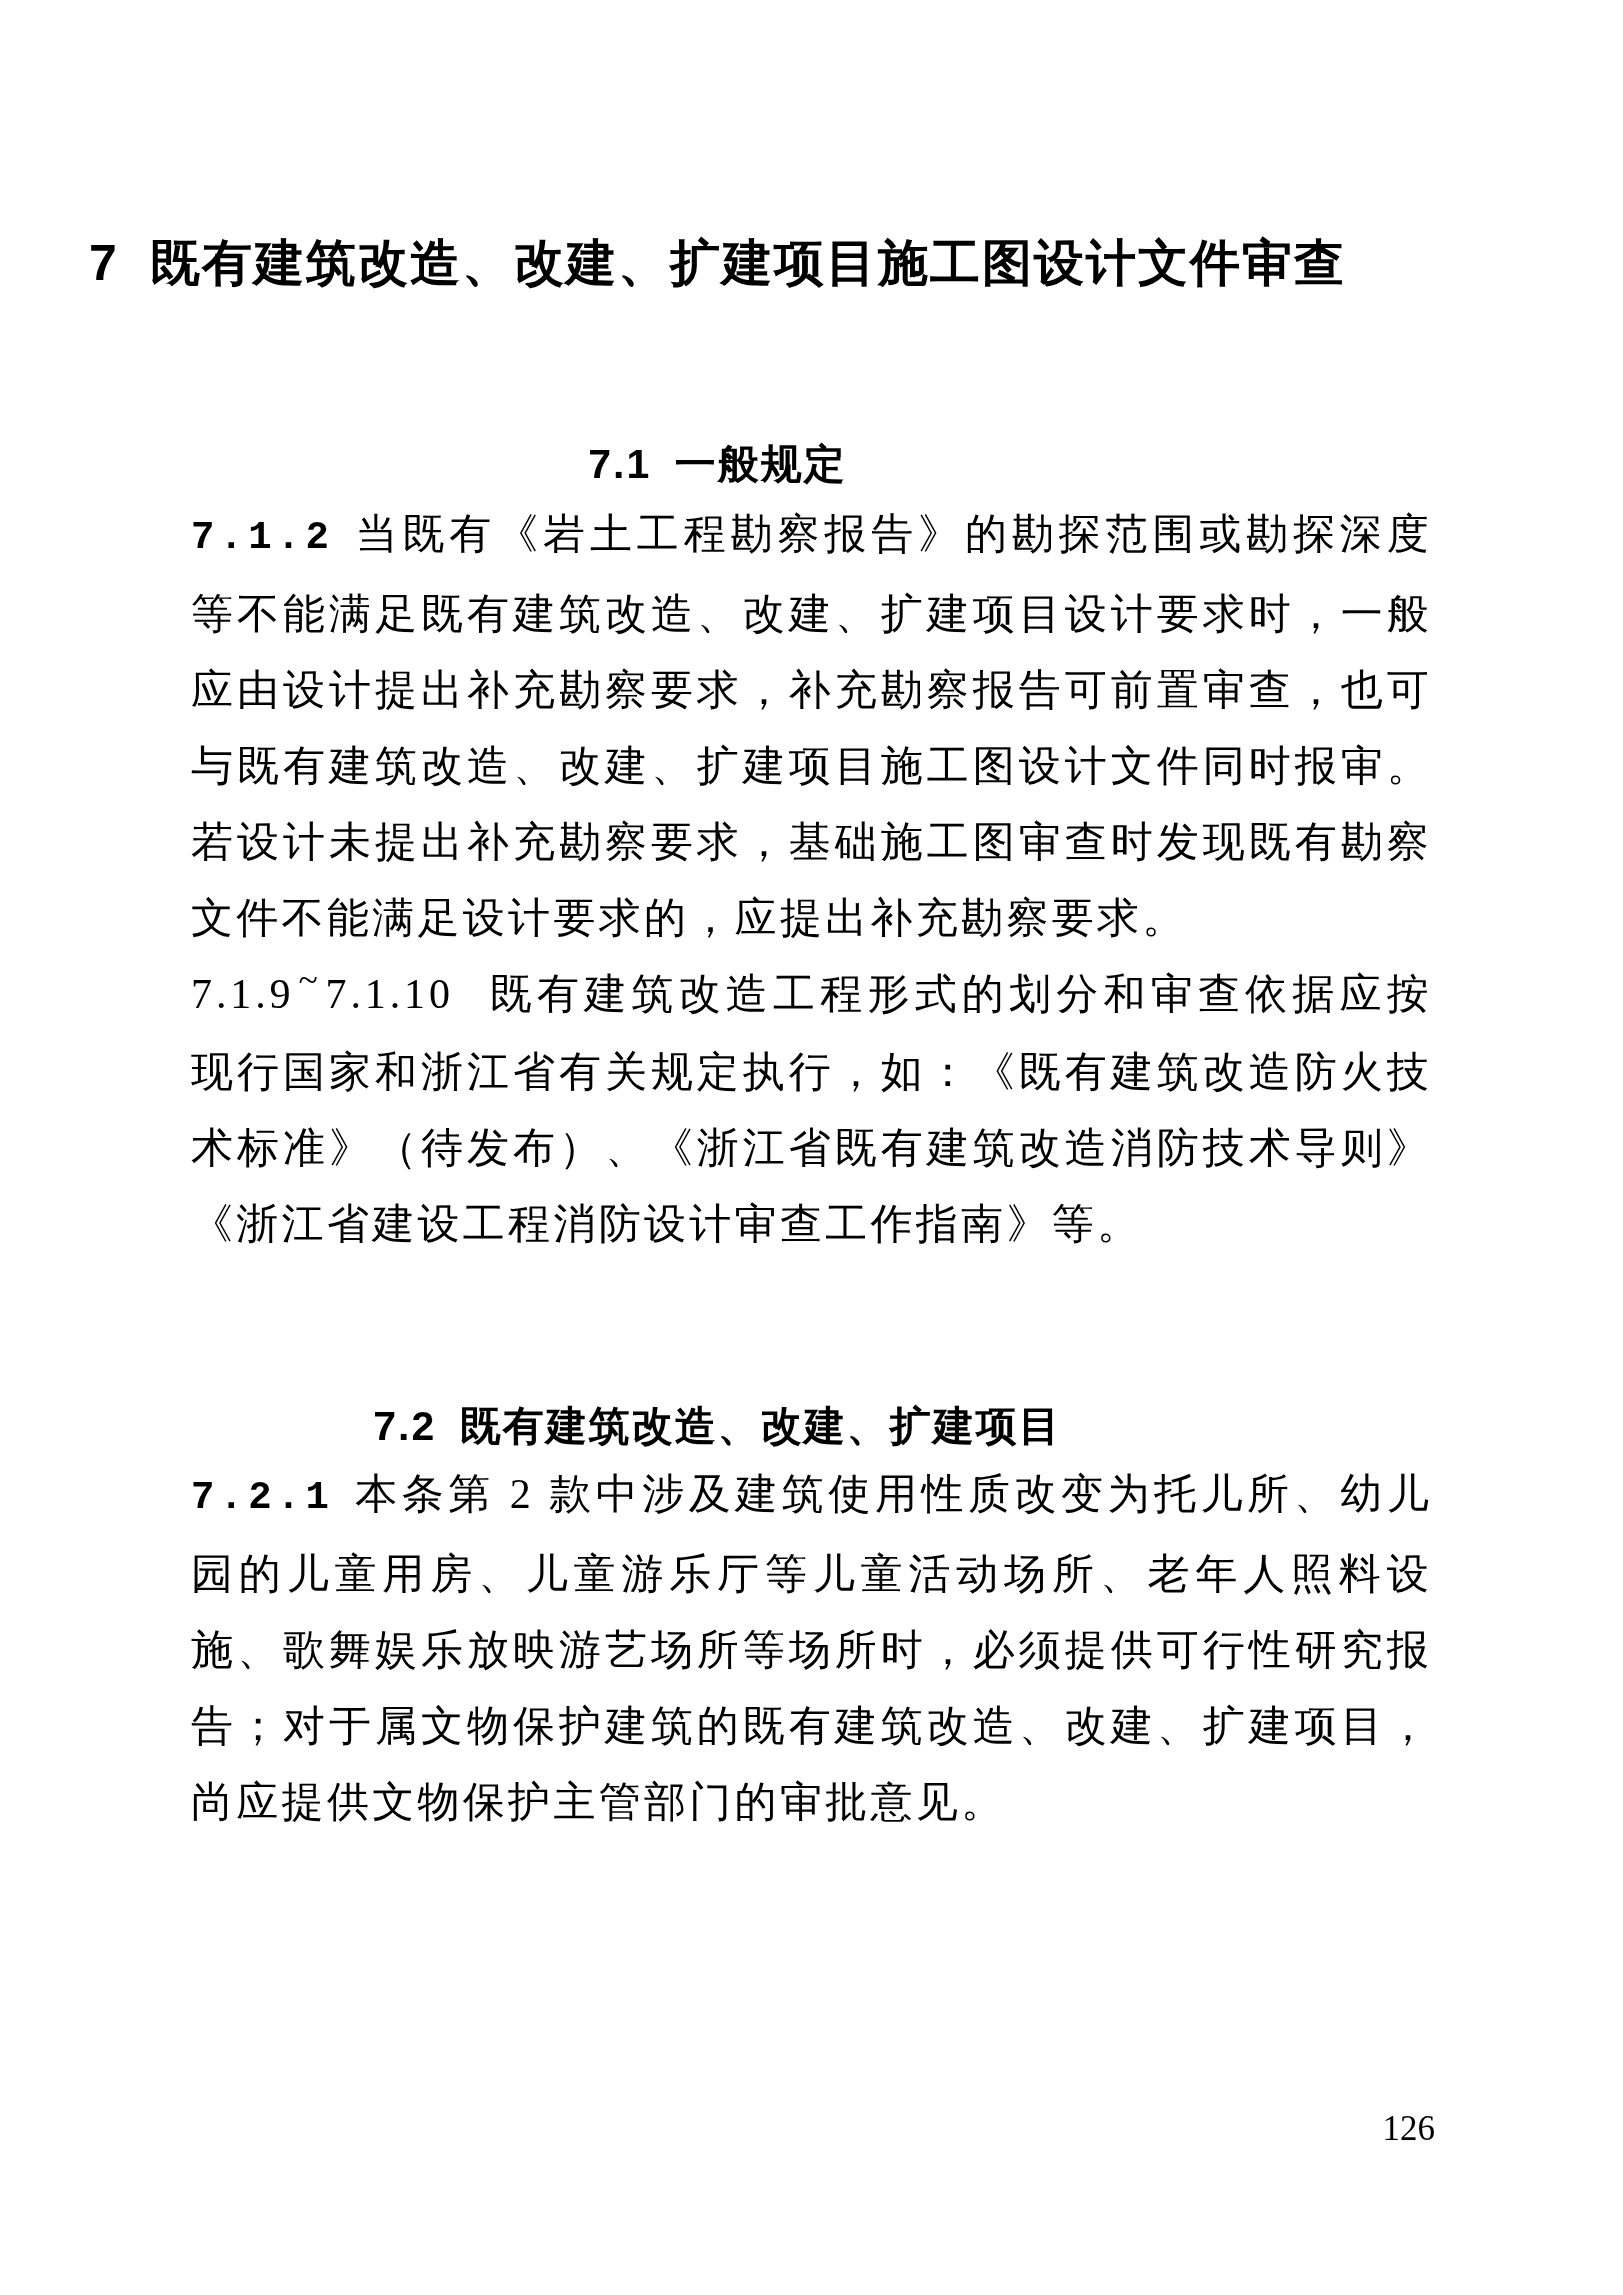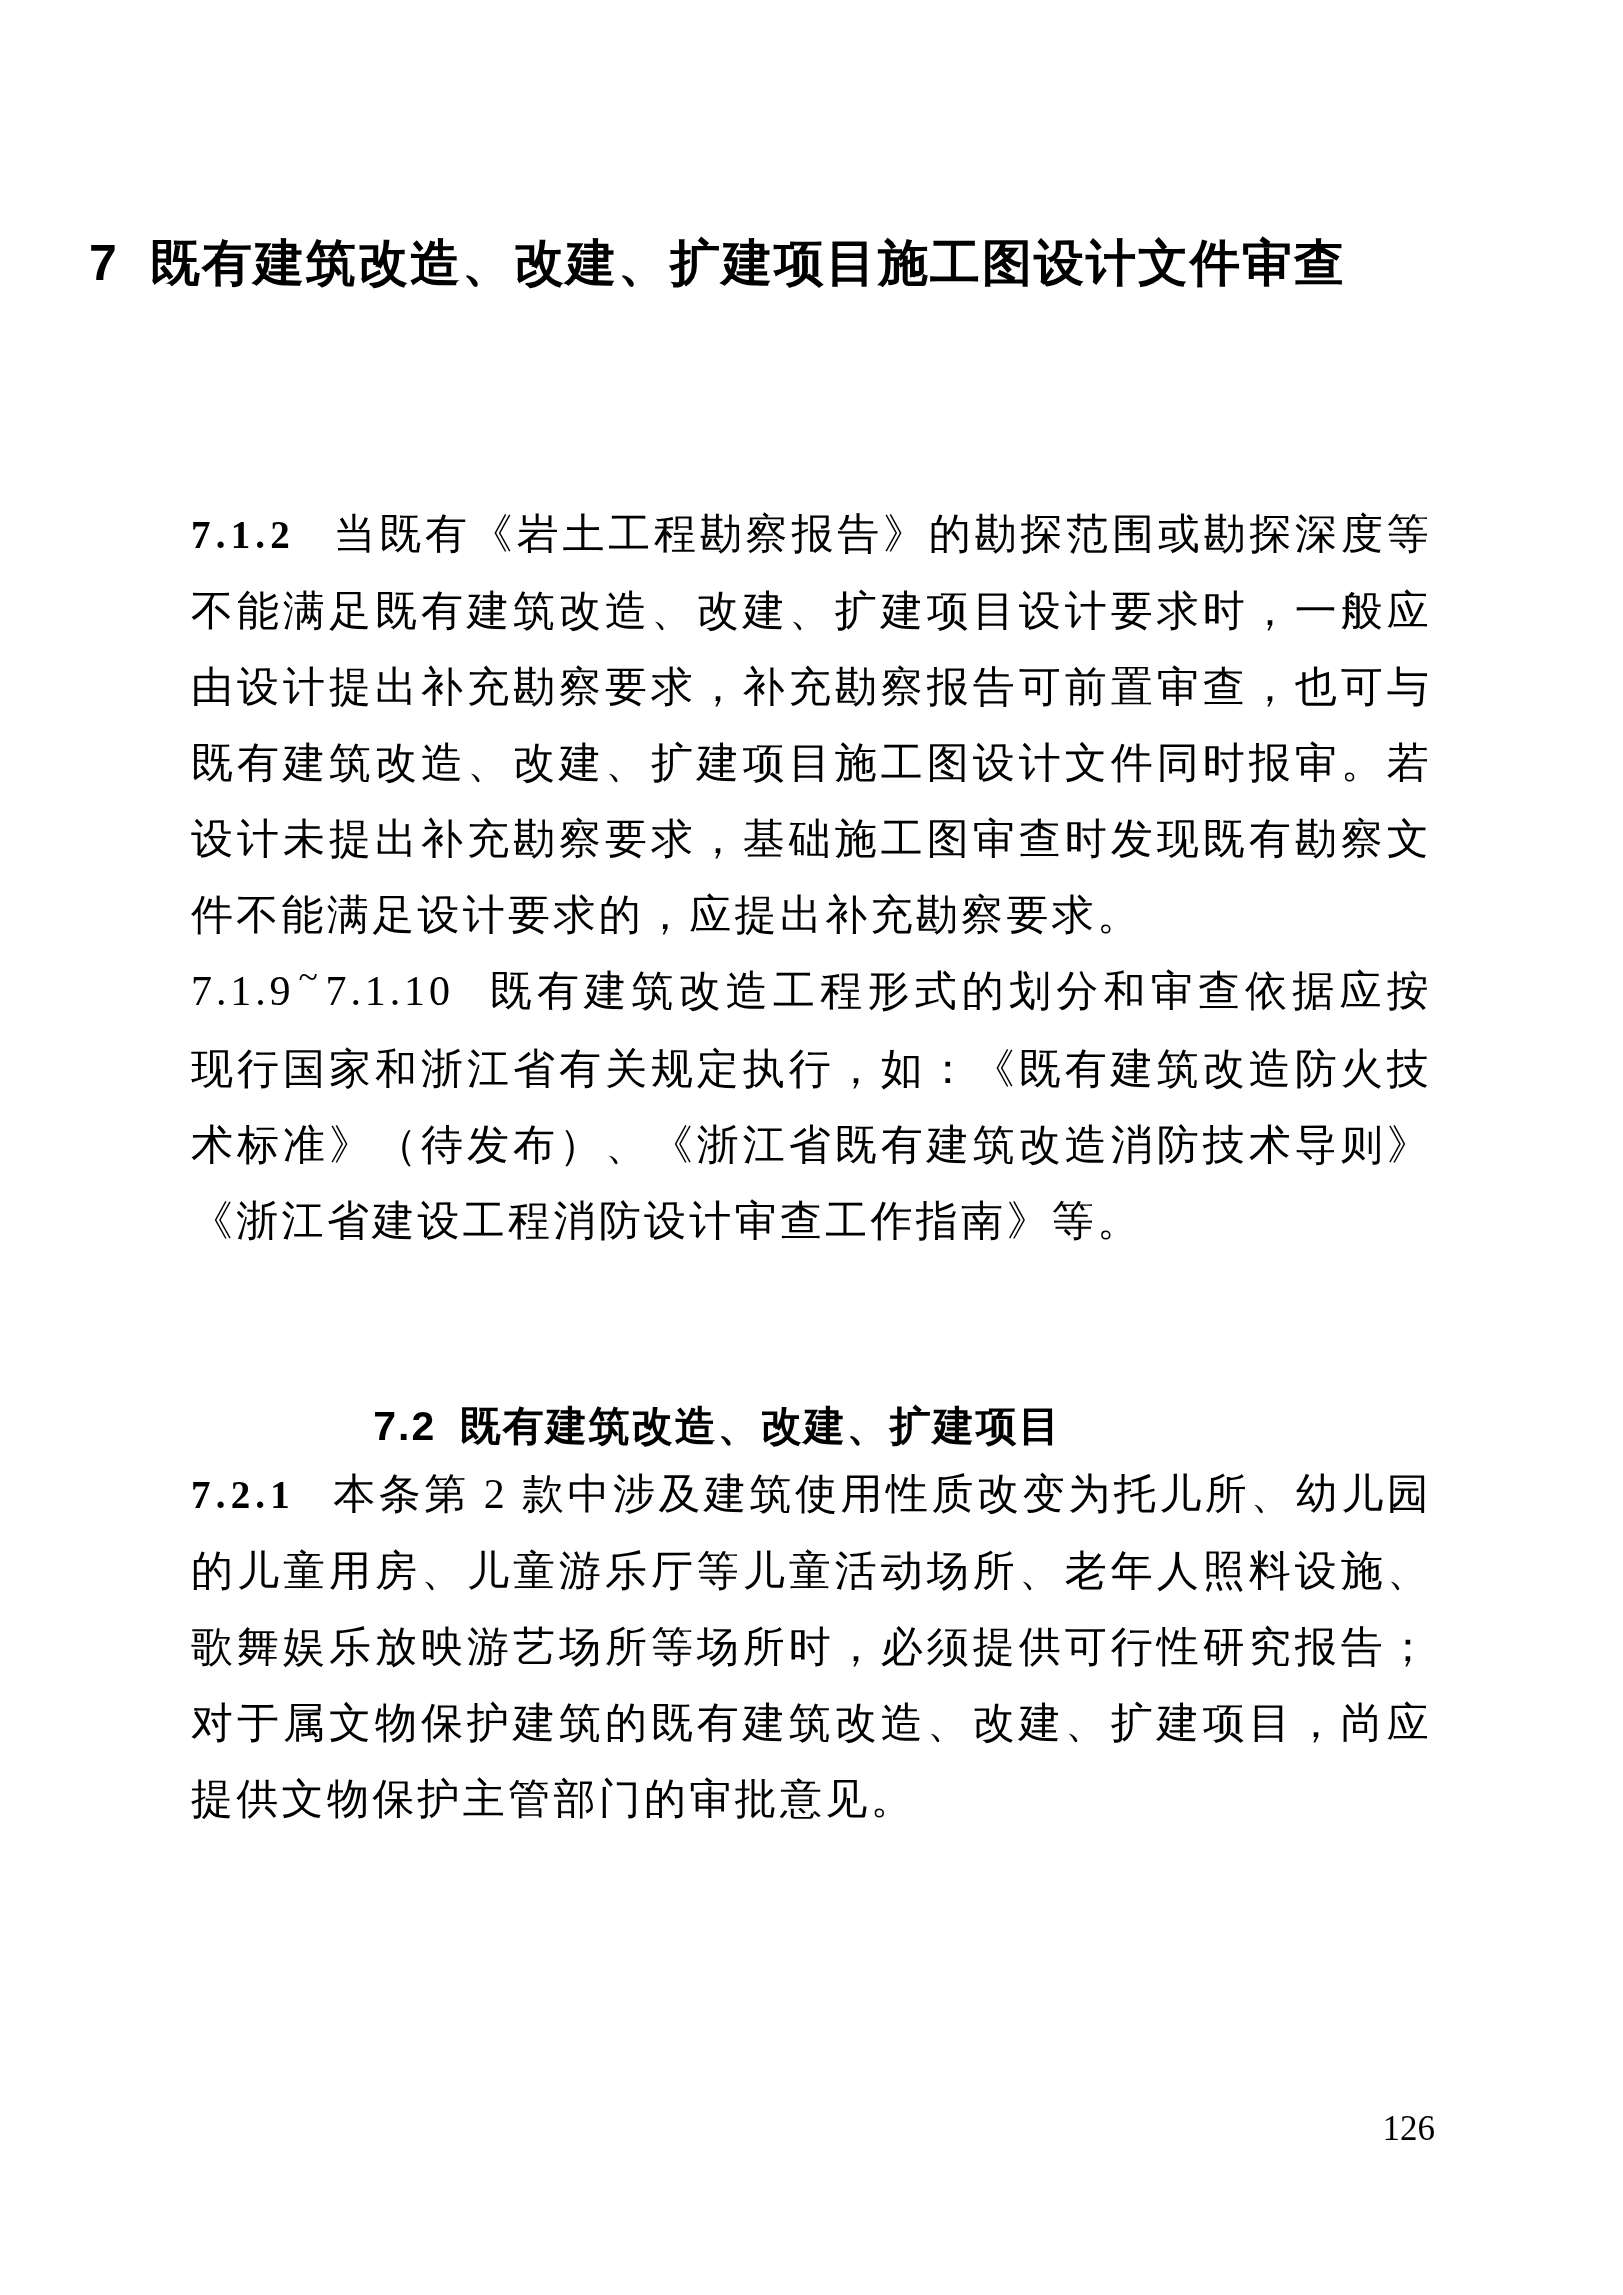"7.1 一般规定" h2.section-heading { html: none -> <h2><span>7.1</span><span>一般规定</span></h2> }
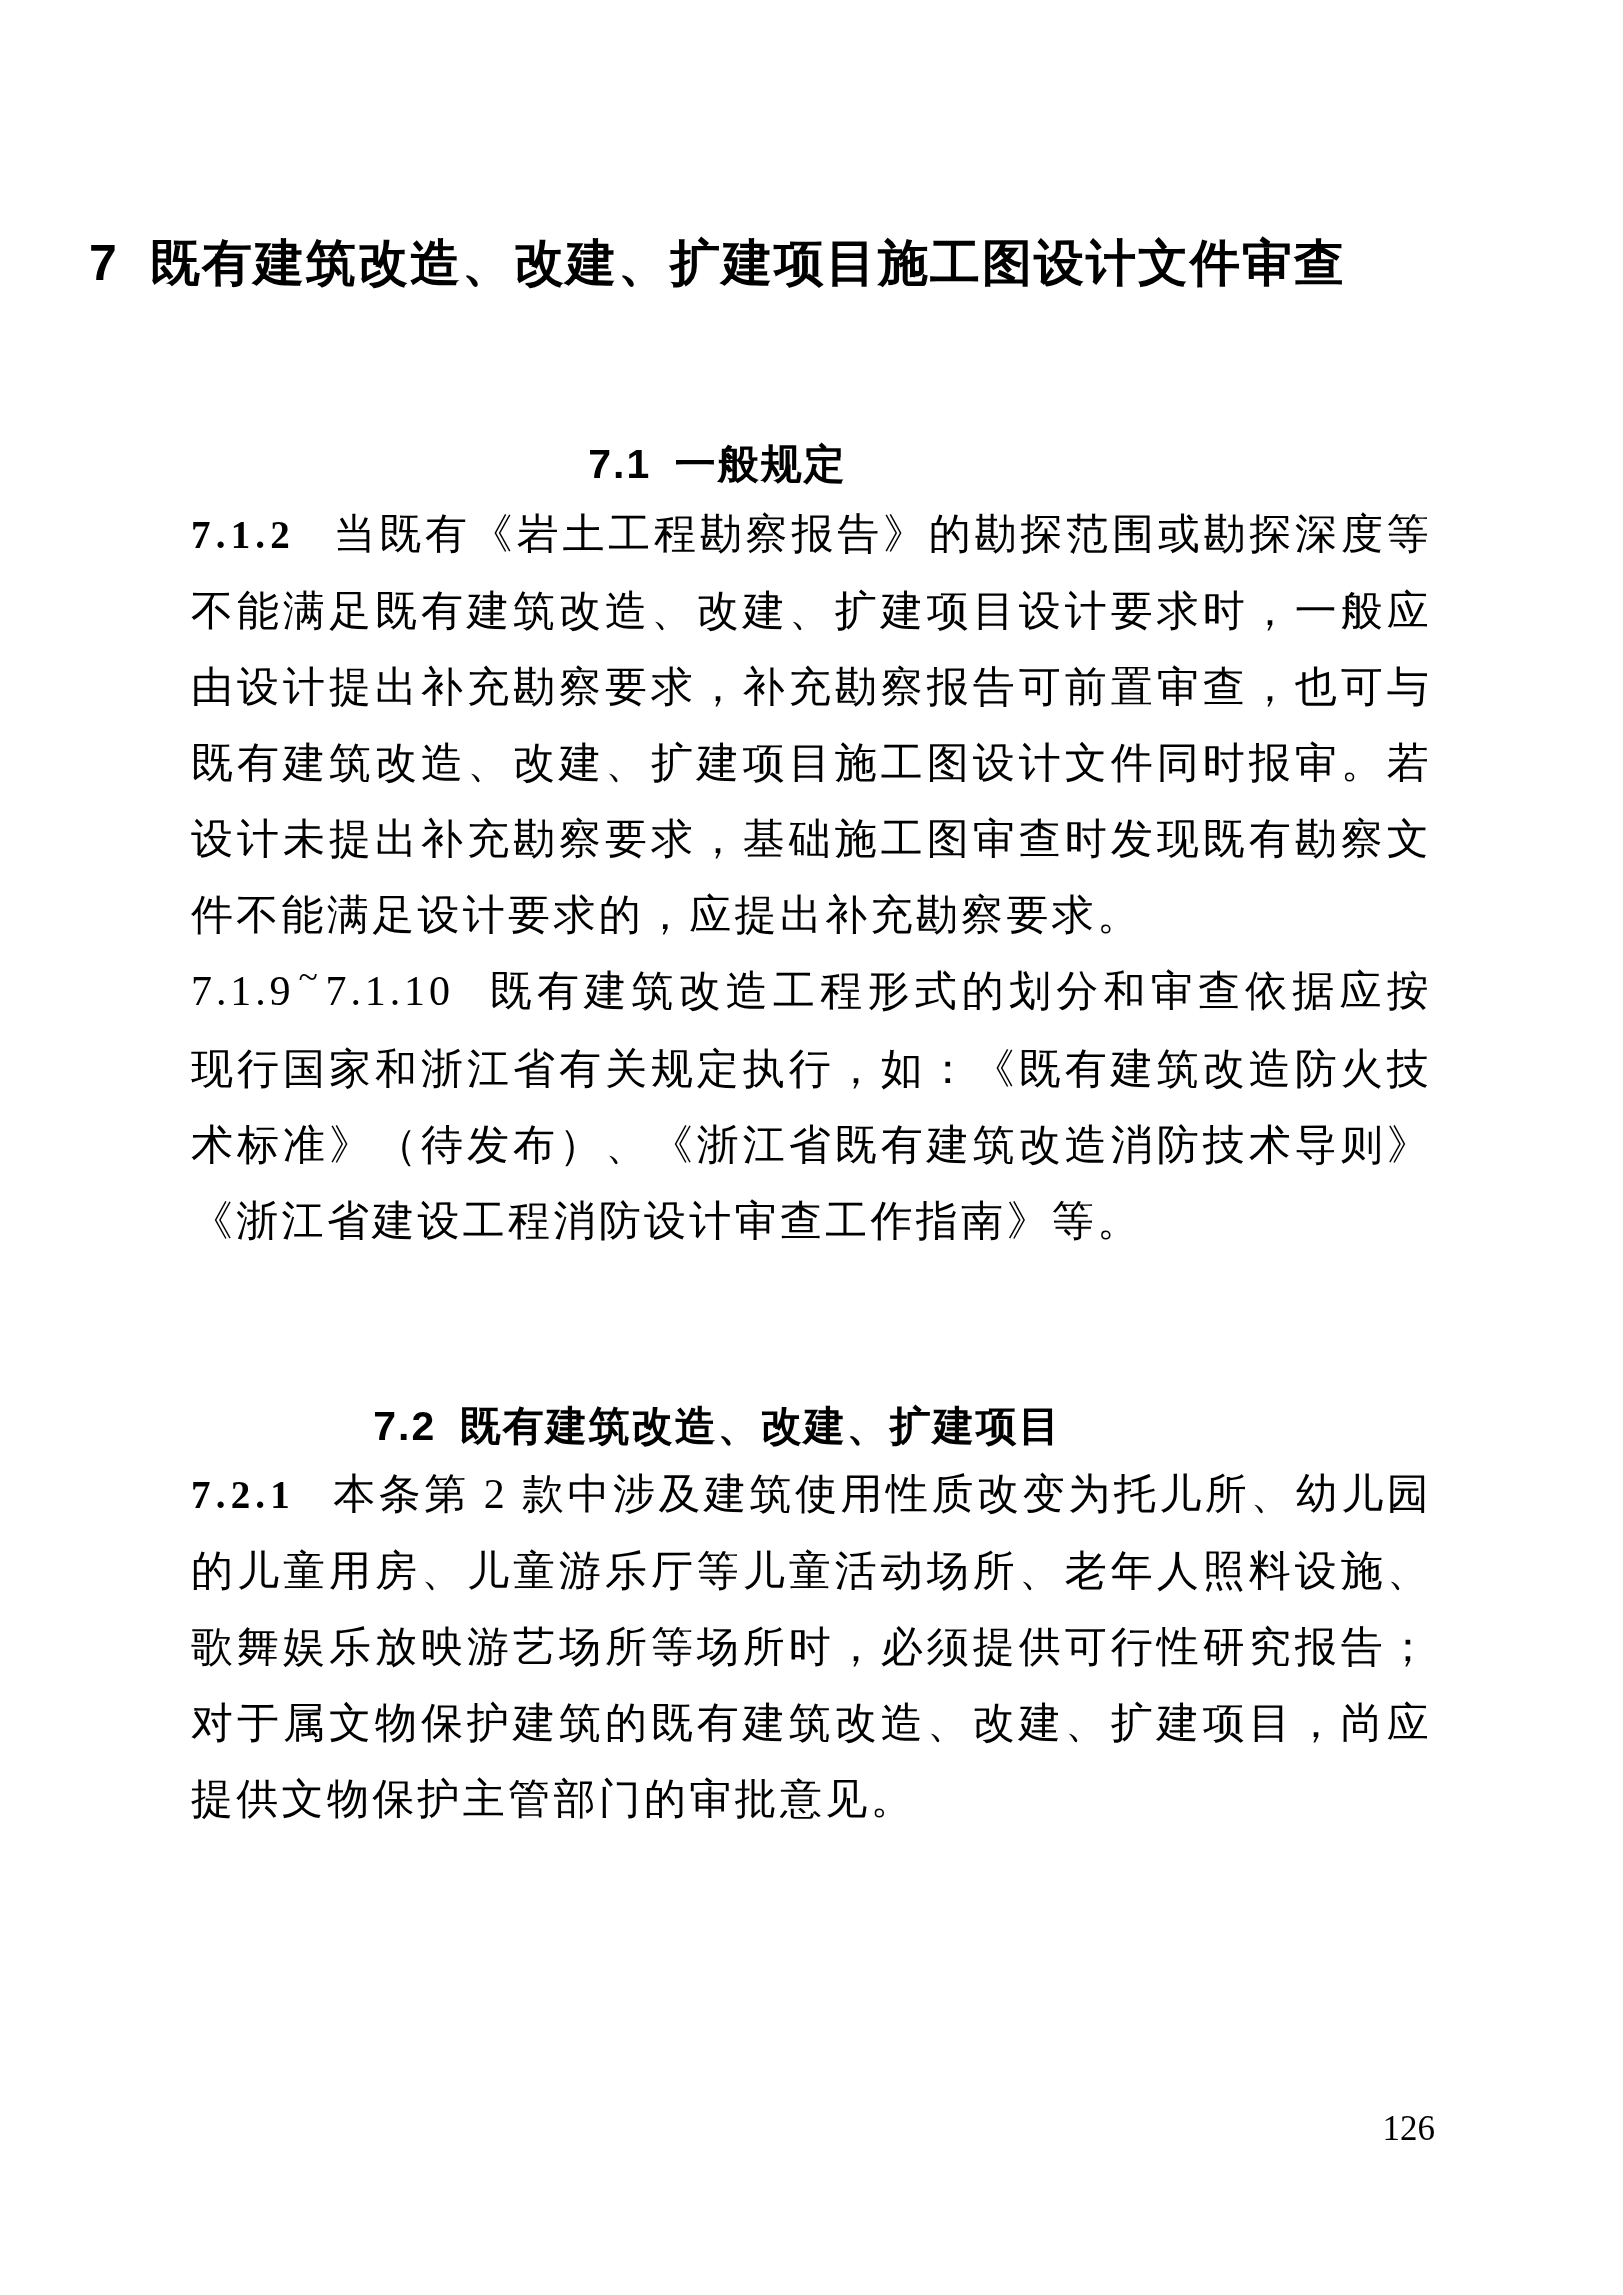"7.1.2" .plabel-bold { font-family: Liberation Serif, serif -> Liberation Mono, monospace; margin-right: 38px -> 20px }
